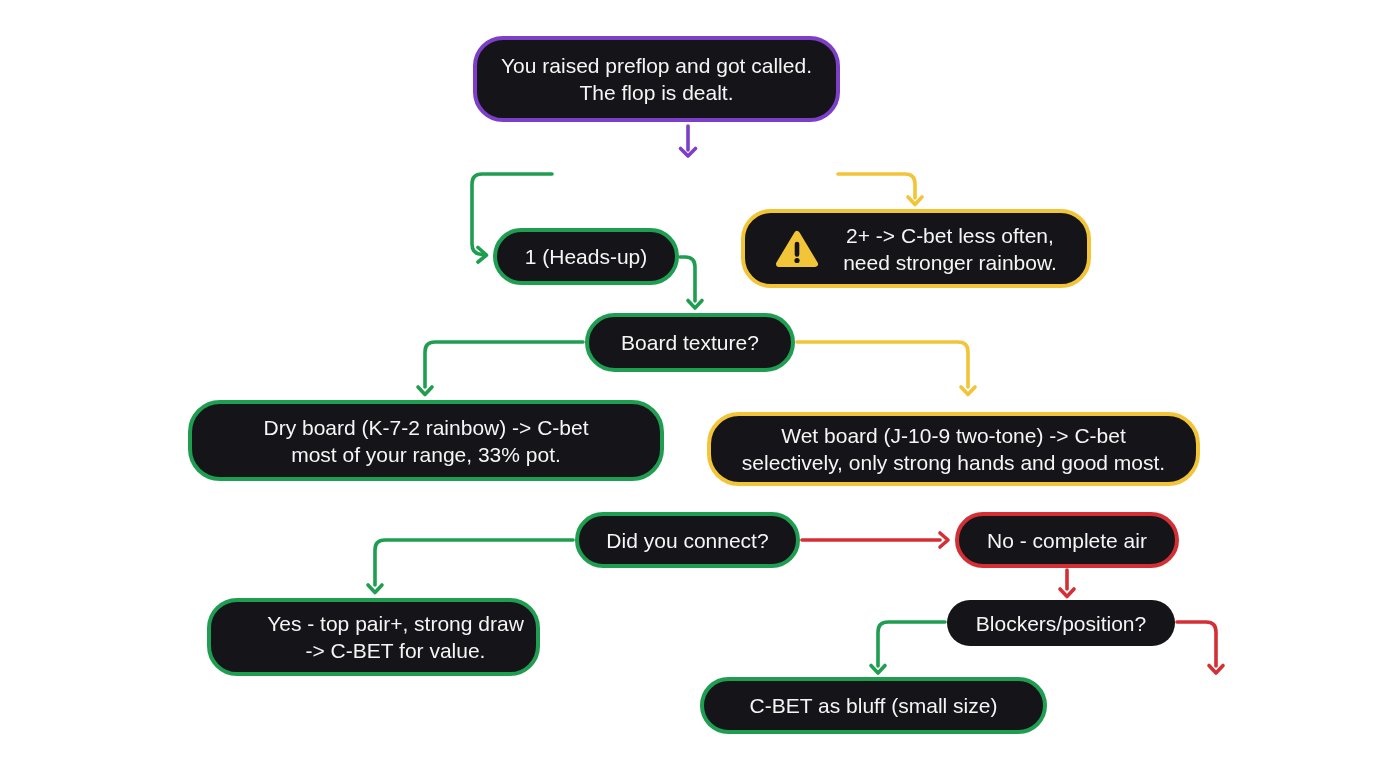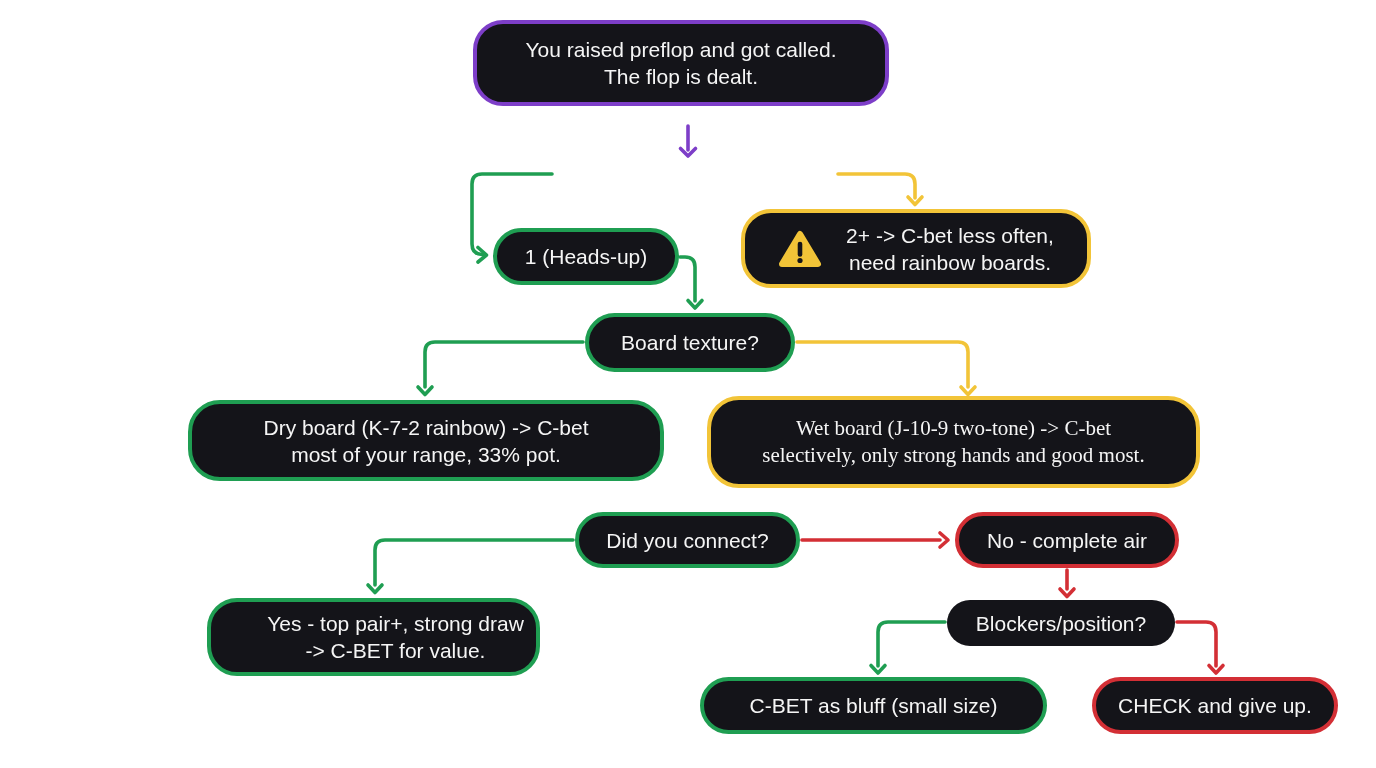"You raised preflop and got" div.node { top: 20px -> 36px; width: 416px -> 367px }
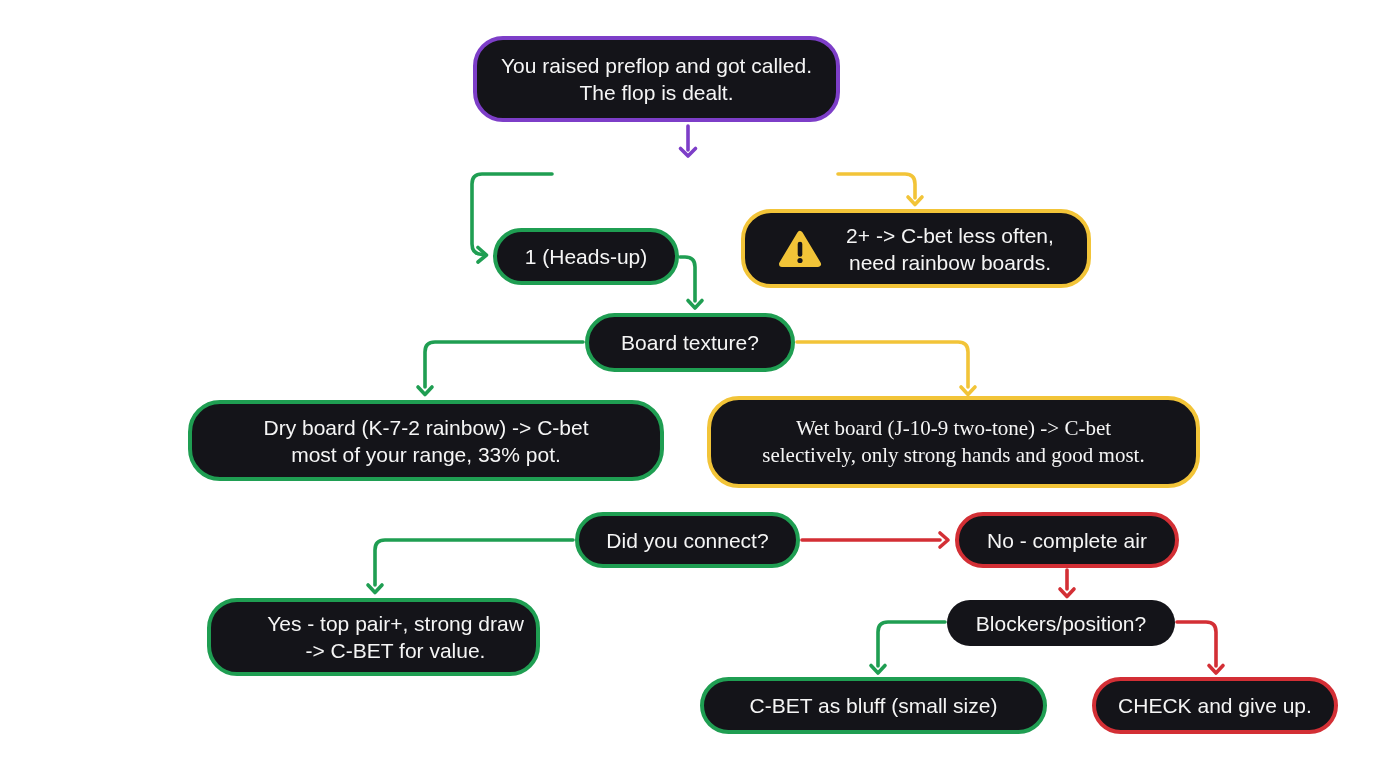"need rainbow boards." span.node-line { text: rainbow boards -> stronger rainbow }
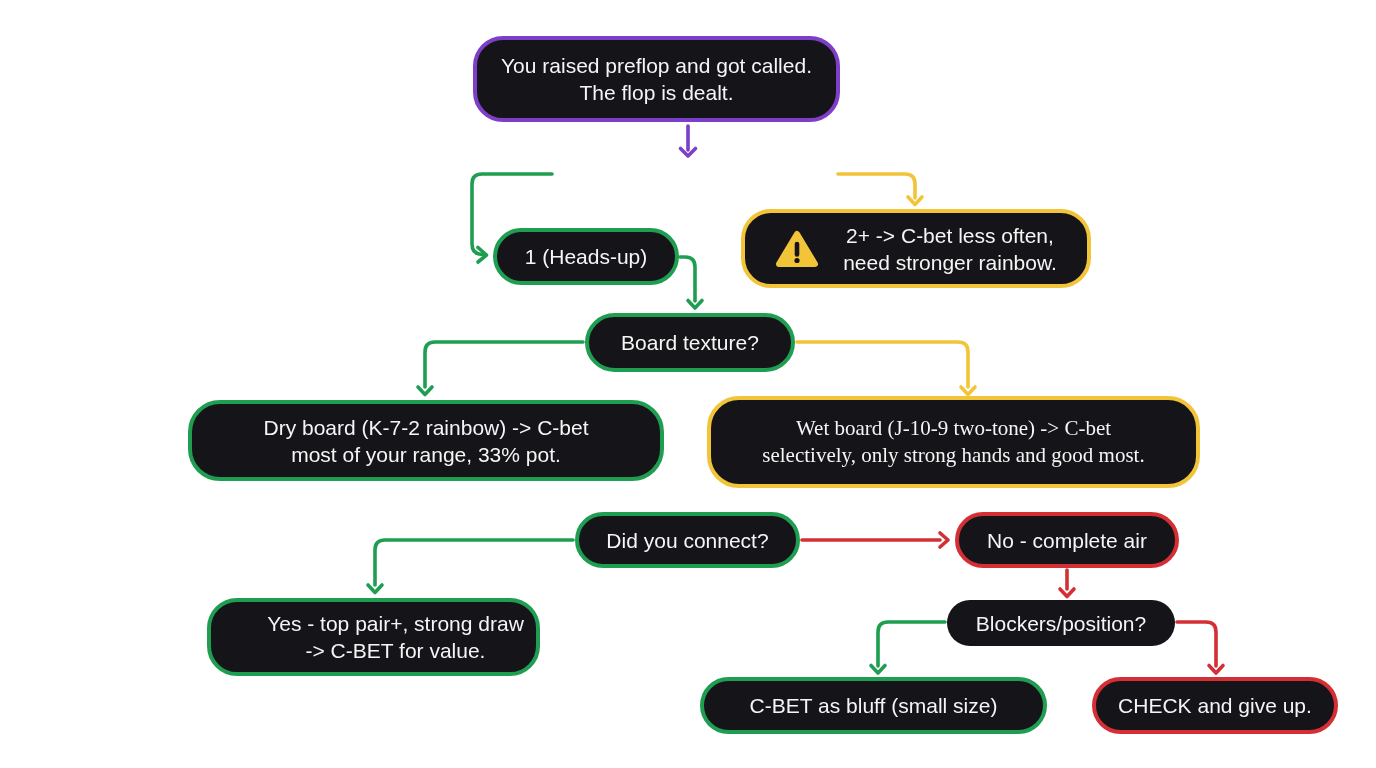"Wet board (J-10-9 two-tone) ->" div.node { font-family: Liberation Serif, serif -> none; height: 92px -> 74px; top: 396px -> 412px }
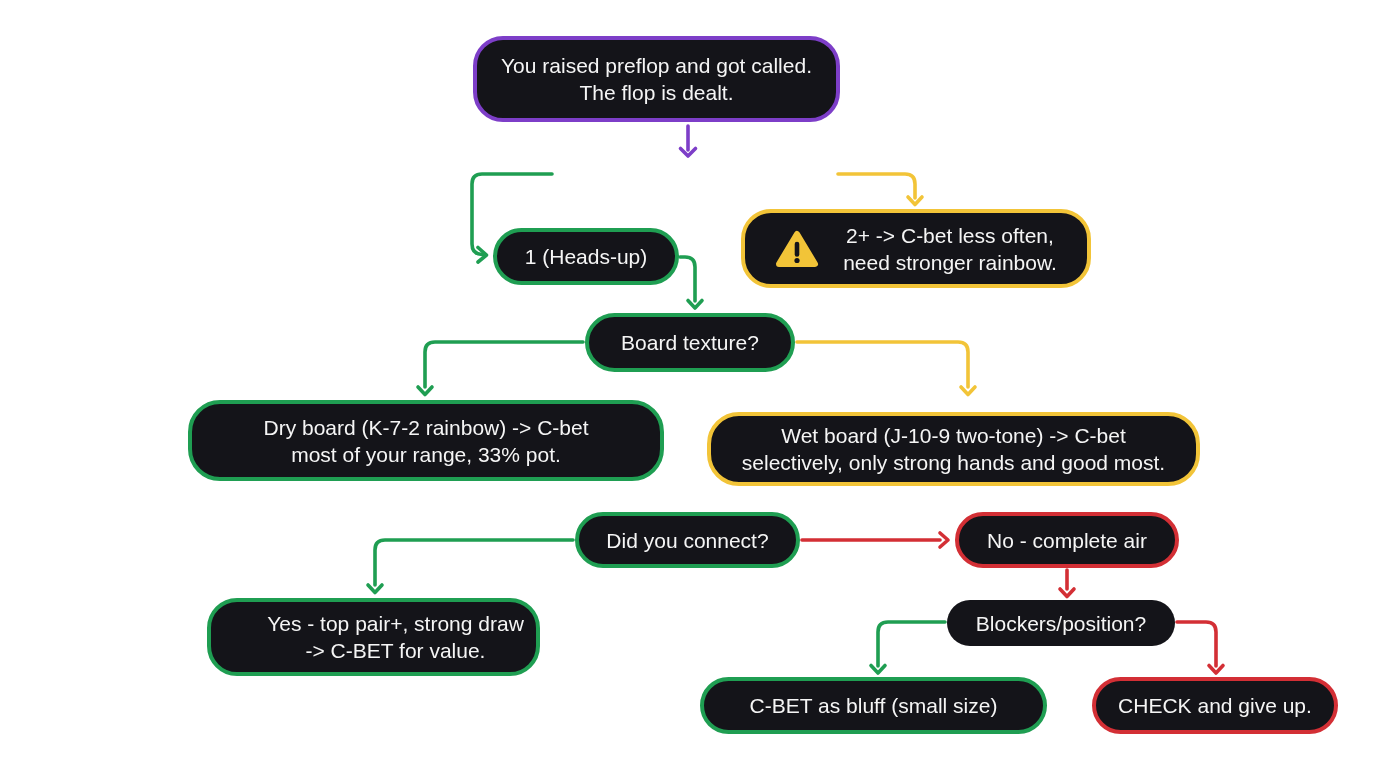"CHECK and give up." div.node { html: <div> <span>CHECK and give up.</span> </div> -> none }
